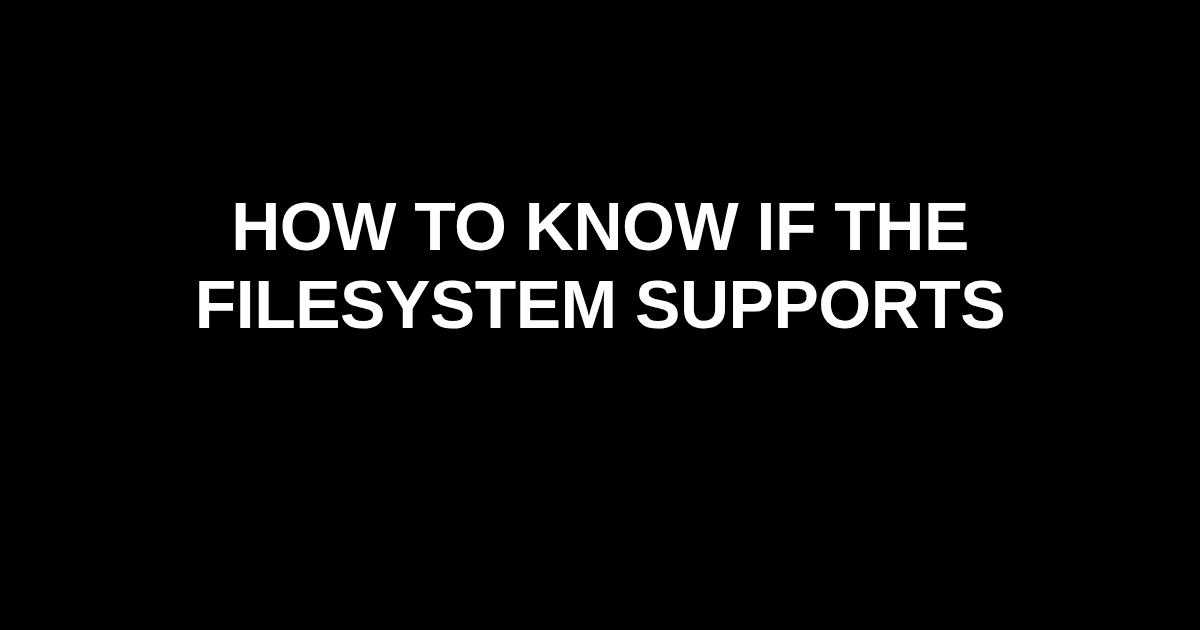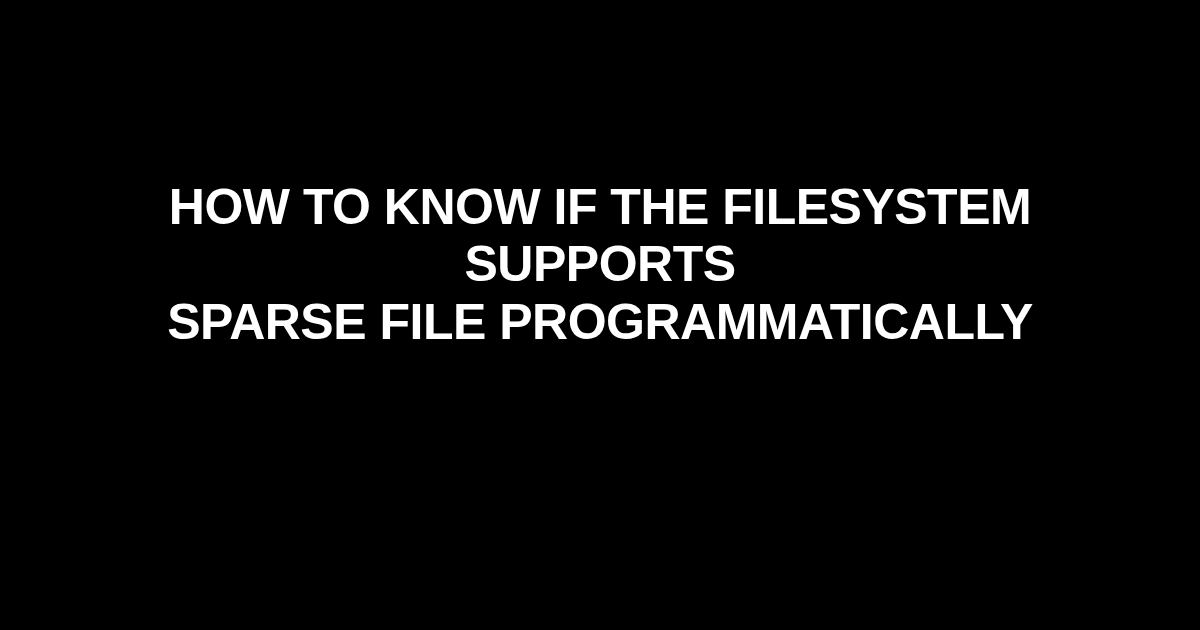"HOW TO KNOW IF THE" .title { font-size: 50px -> 68px }
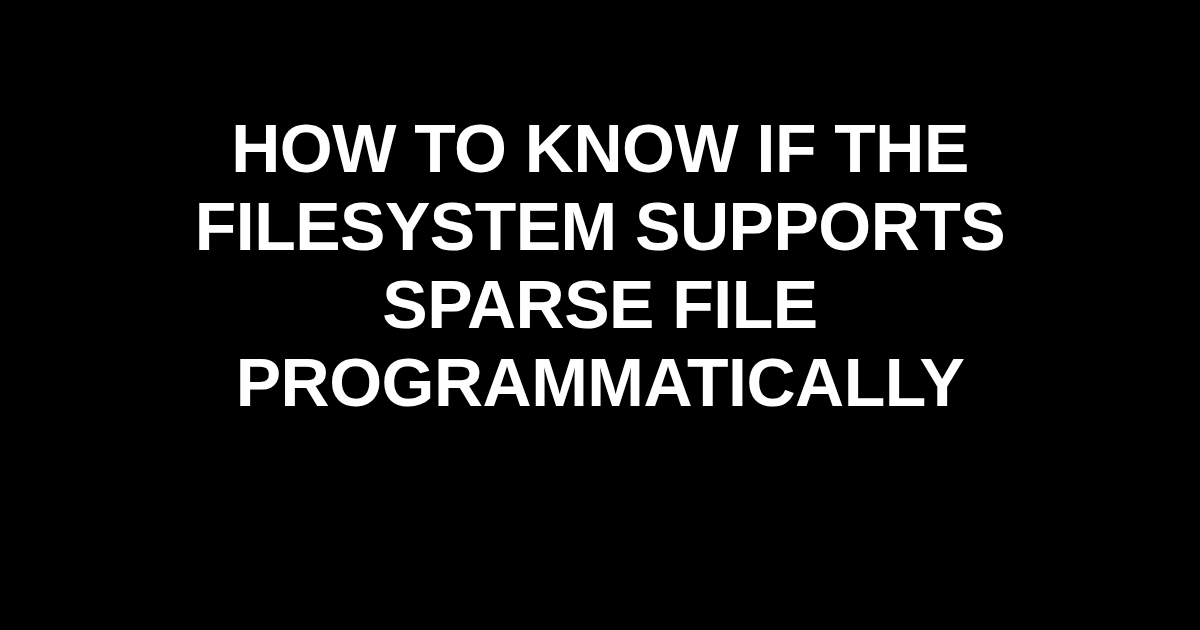"SPARSE FILE PROGRAMMATICALLY" span { html: <span>sparse file programmatically</span> -> none }
